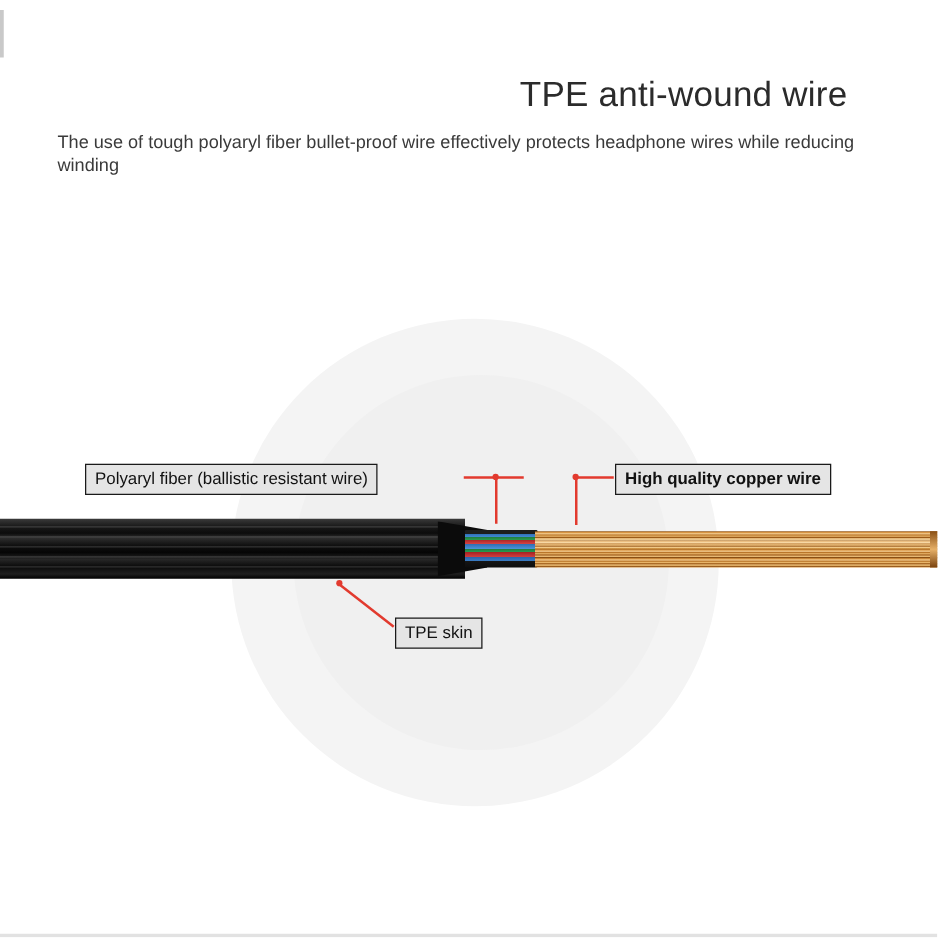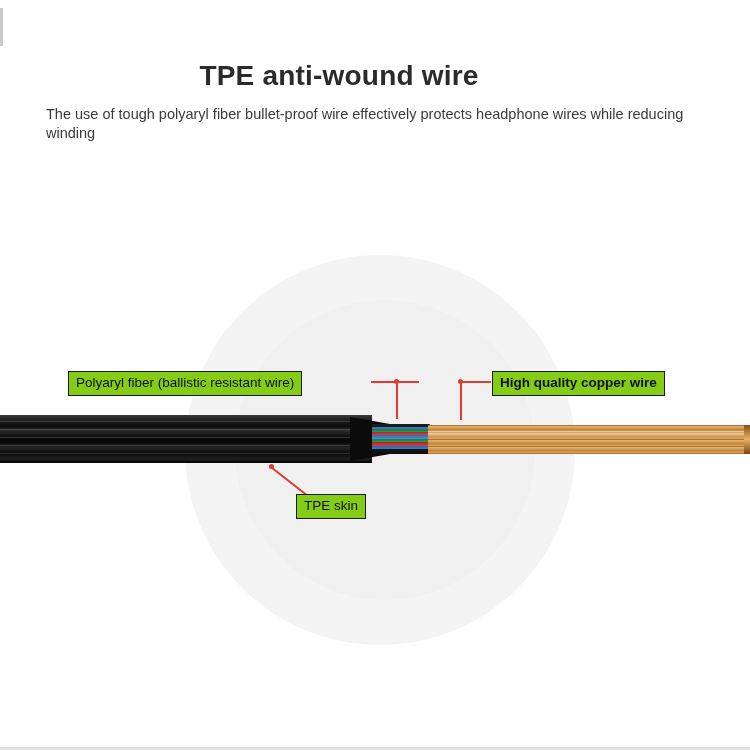"TPE anti-wound wire" .title { font-weight: 700 -> 400; text-align: center -> right }
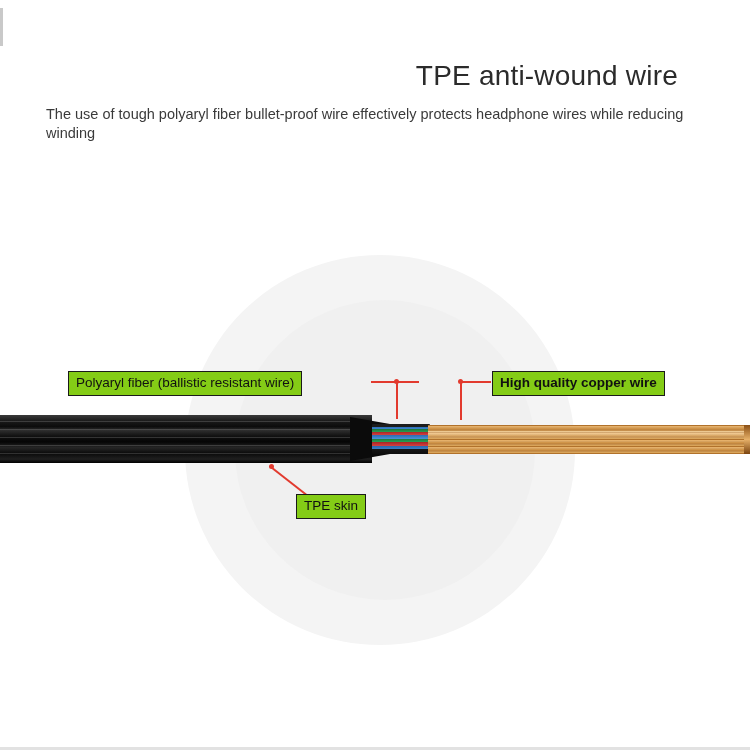"Polyaryl fiber (ballistic resistant" .label { background: #84cc16 -> #e5e5e5 }
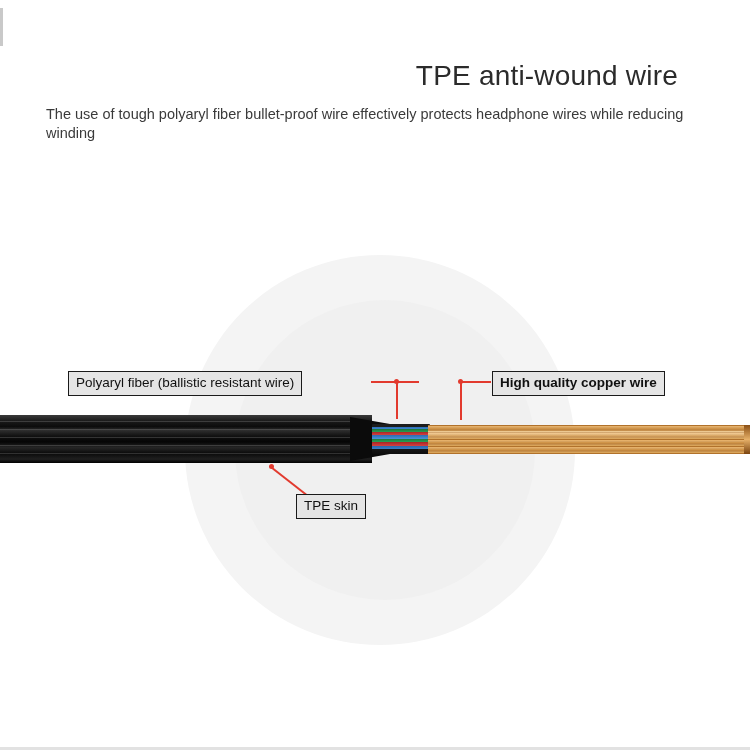"TPE skin" .label-tpe { left: 296px -> 316px }
